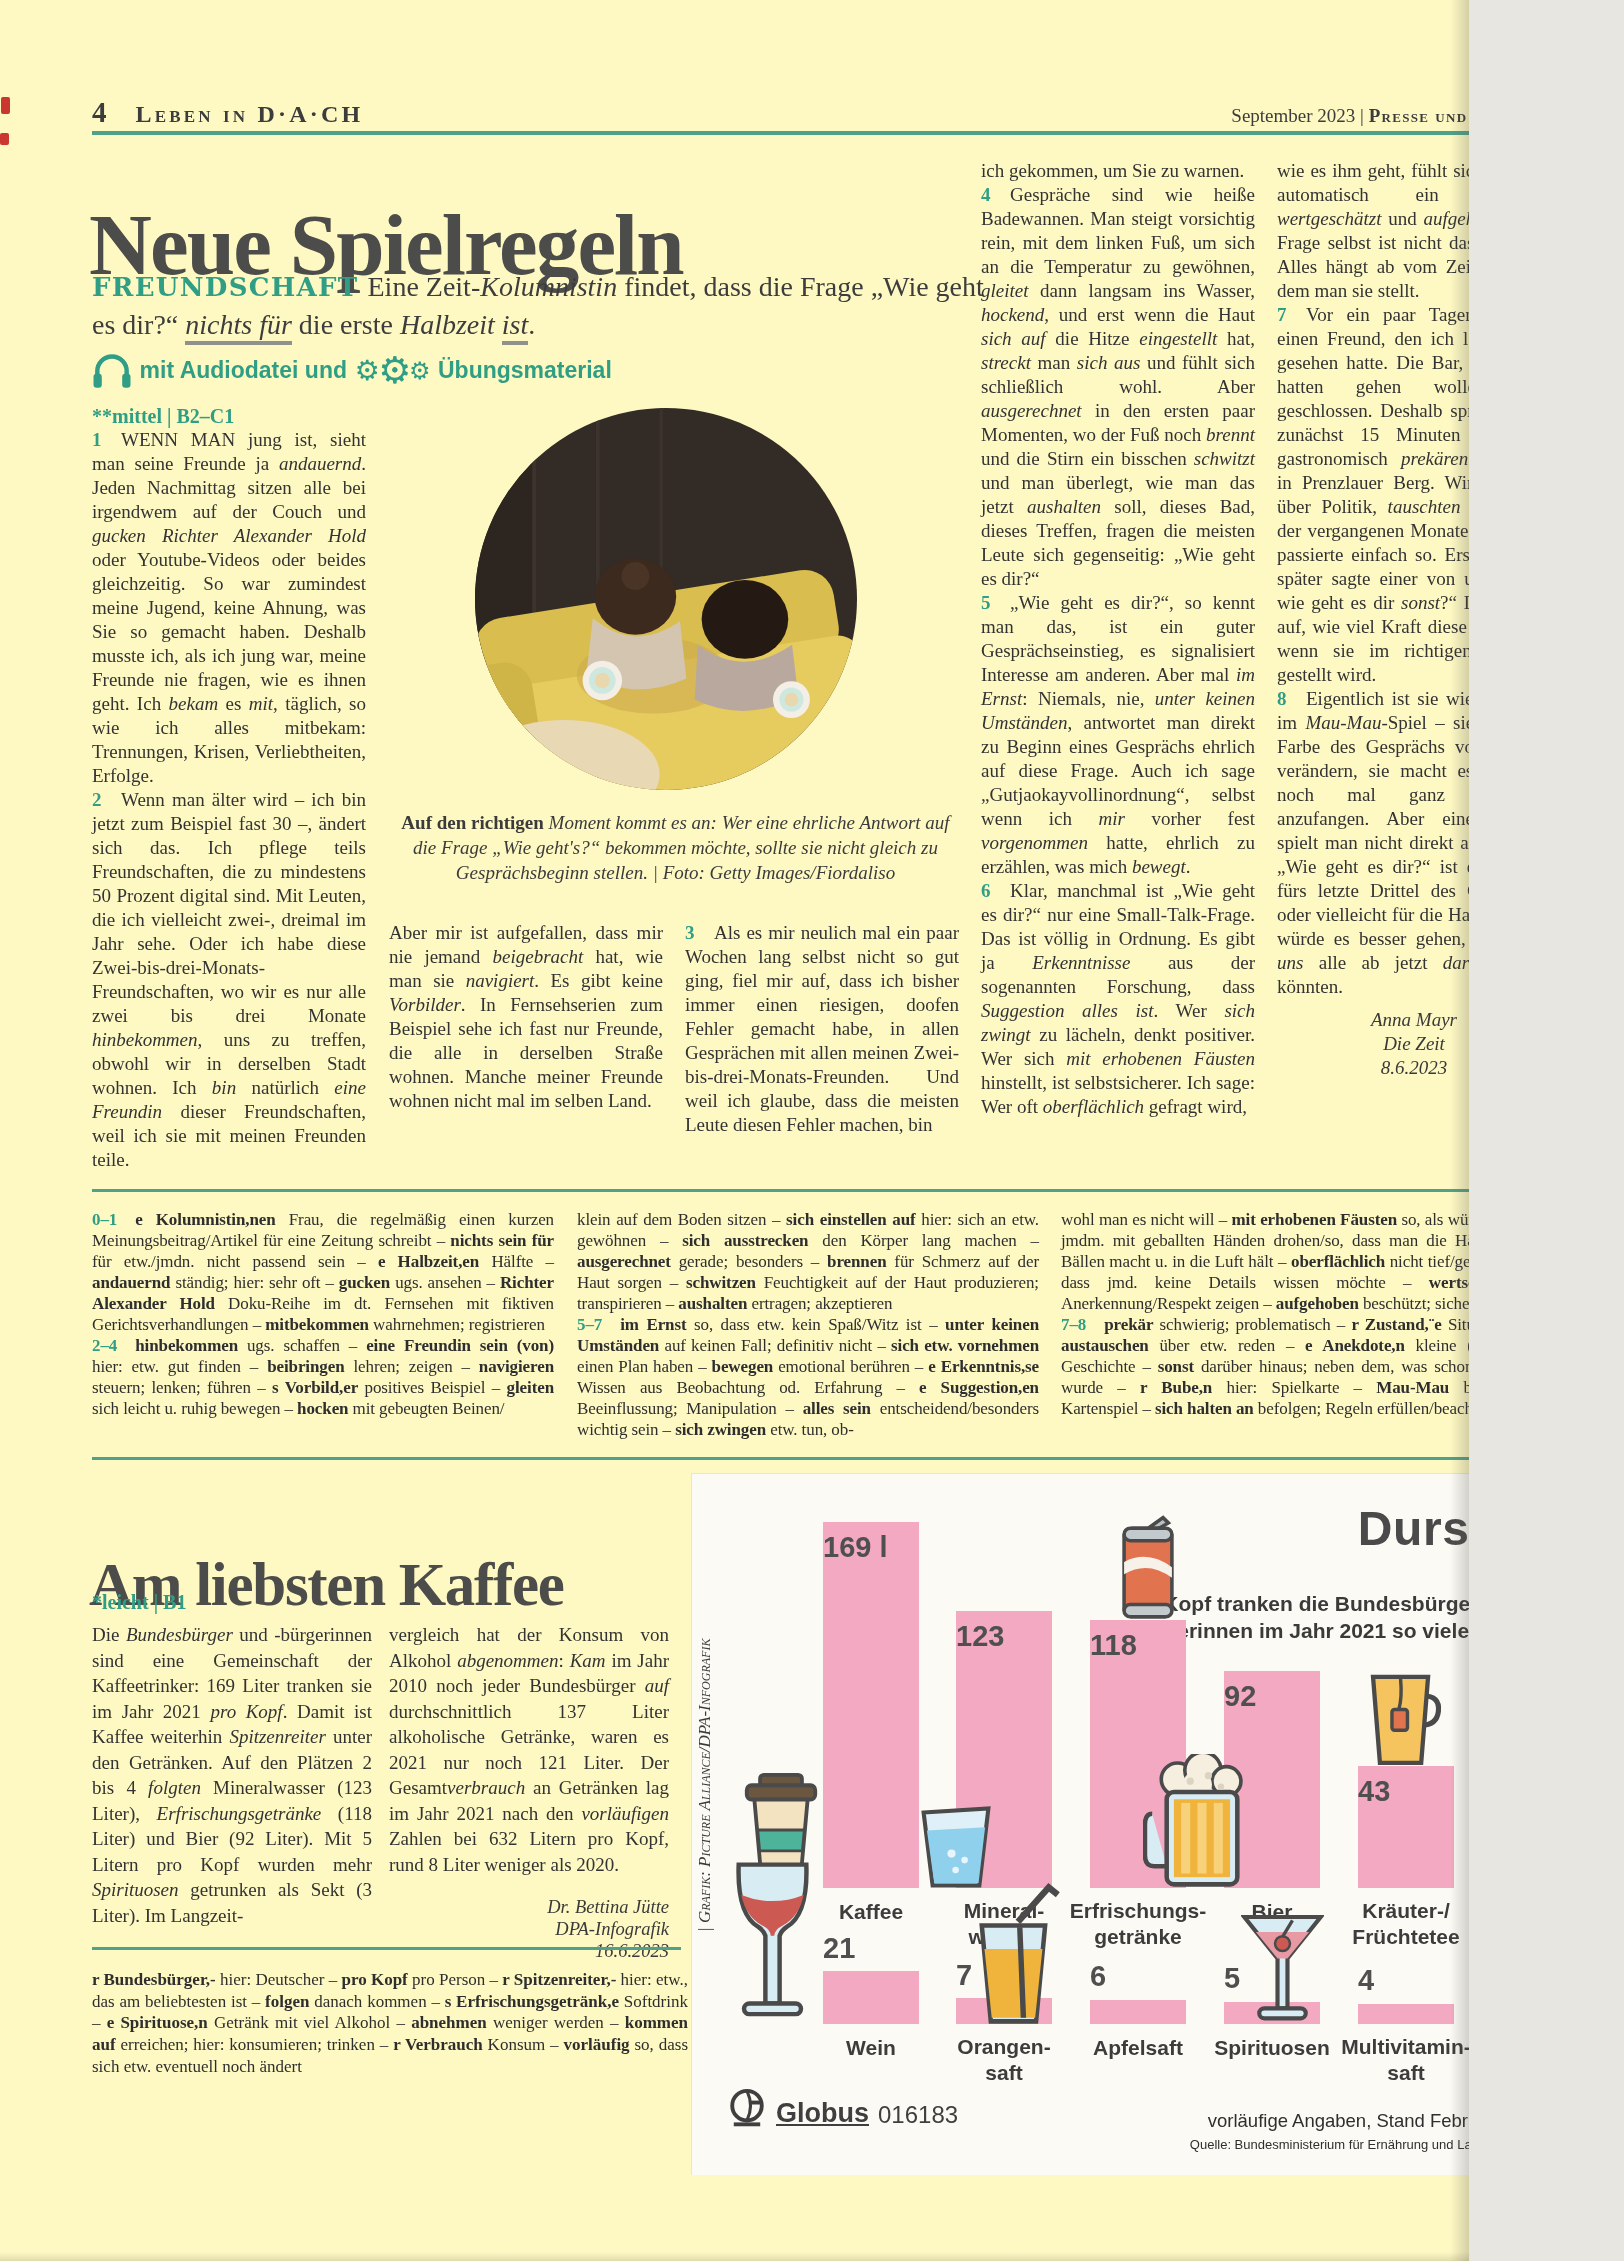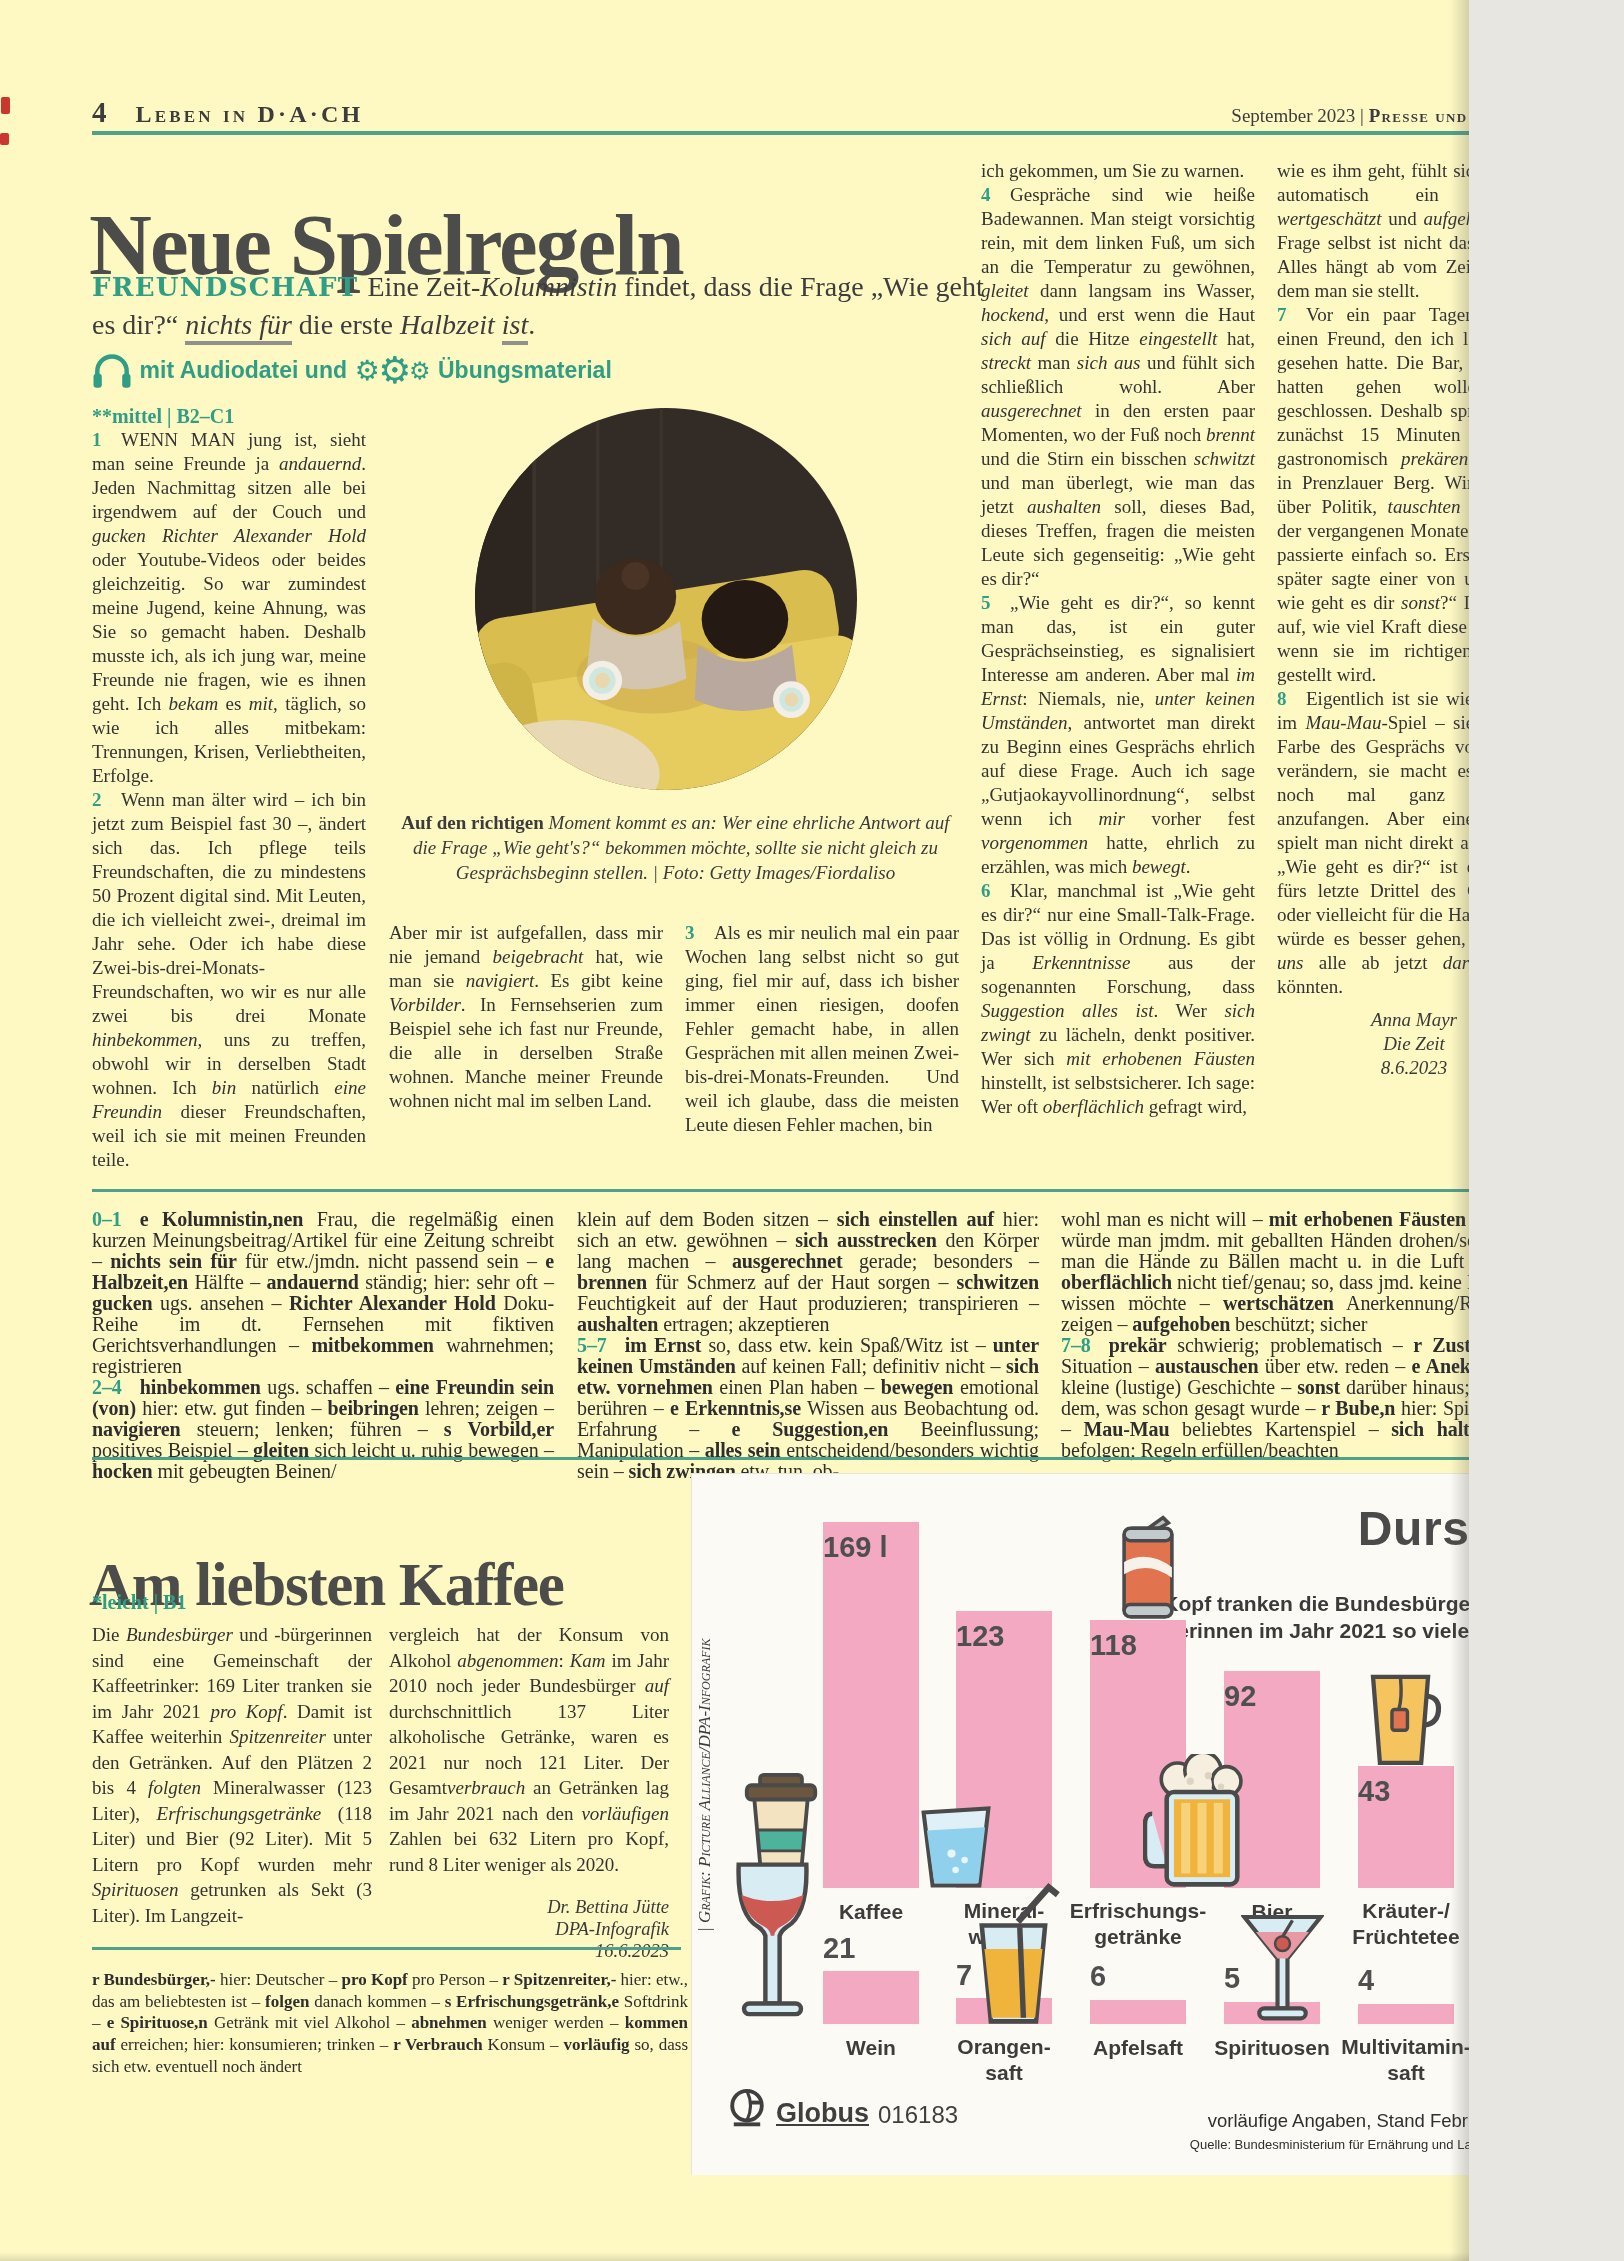"0–1 e Kolumnistin,nen Frau, die" .gloss-col { font-size: 20px -> 17px }
